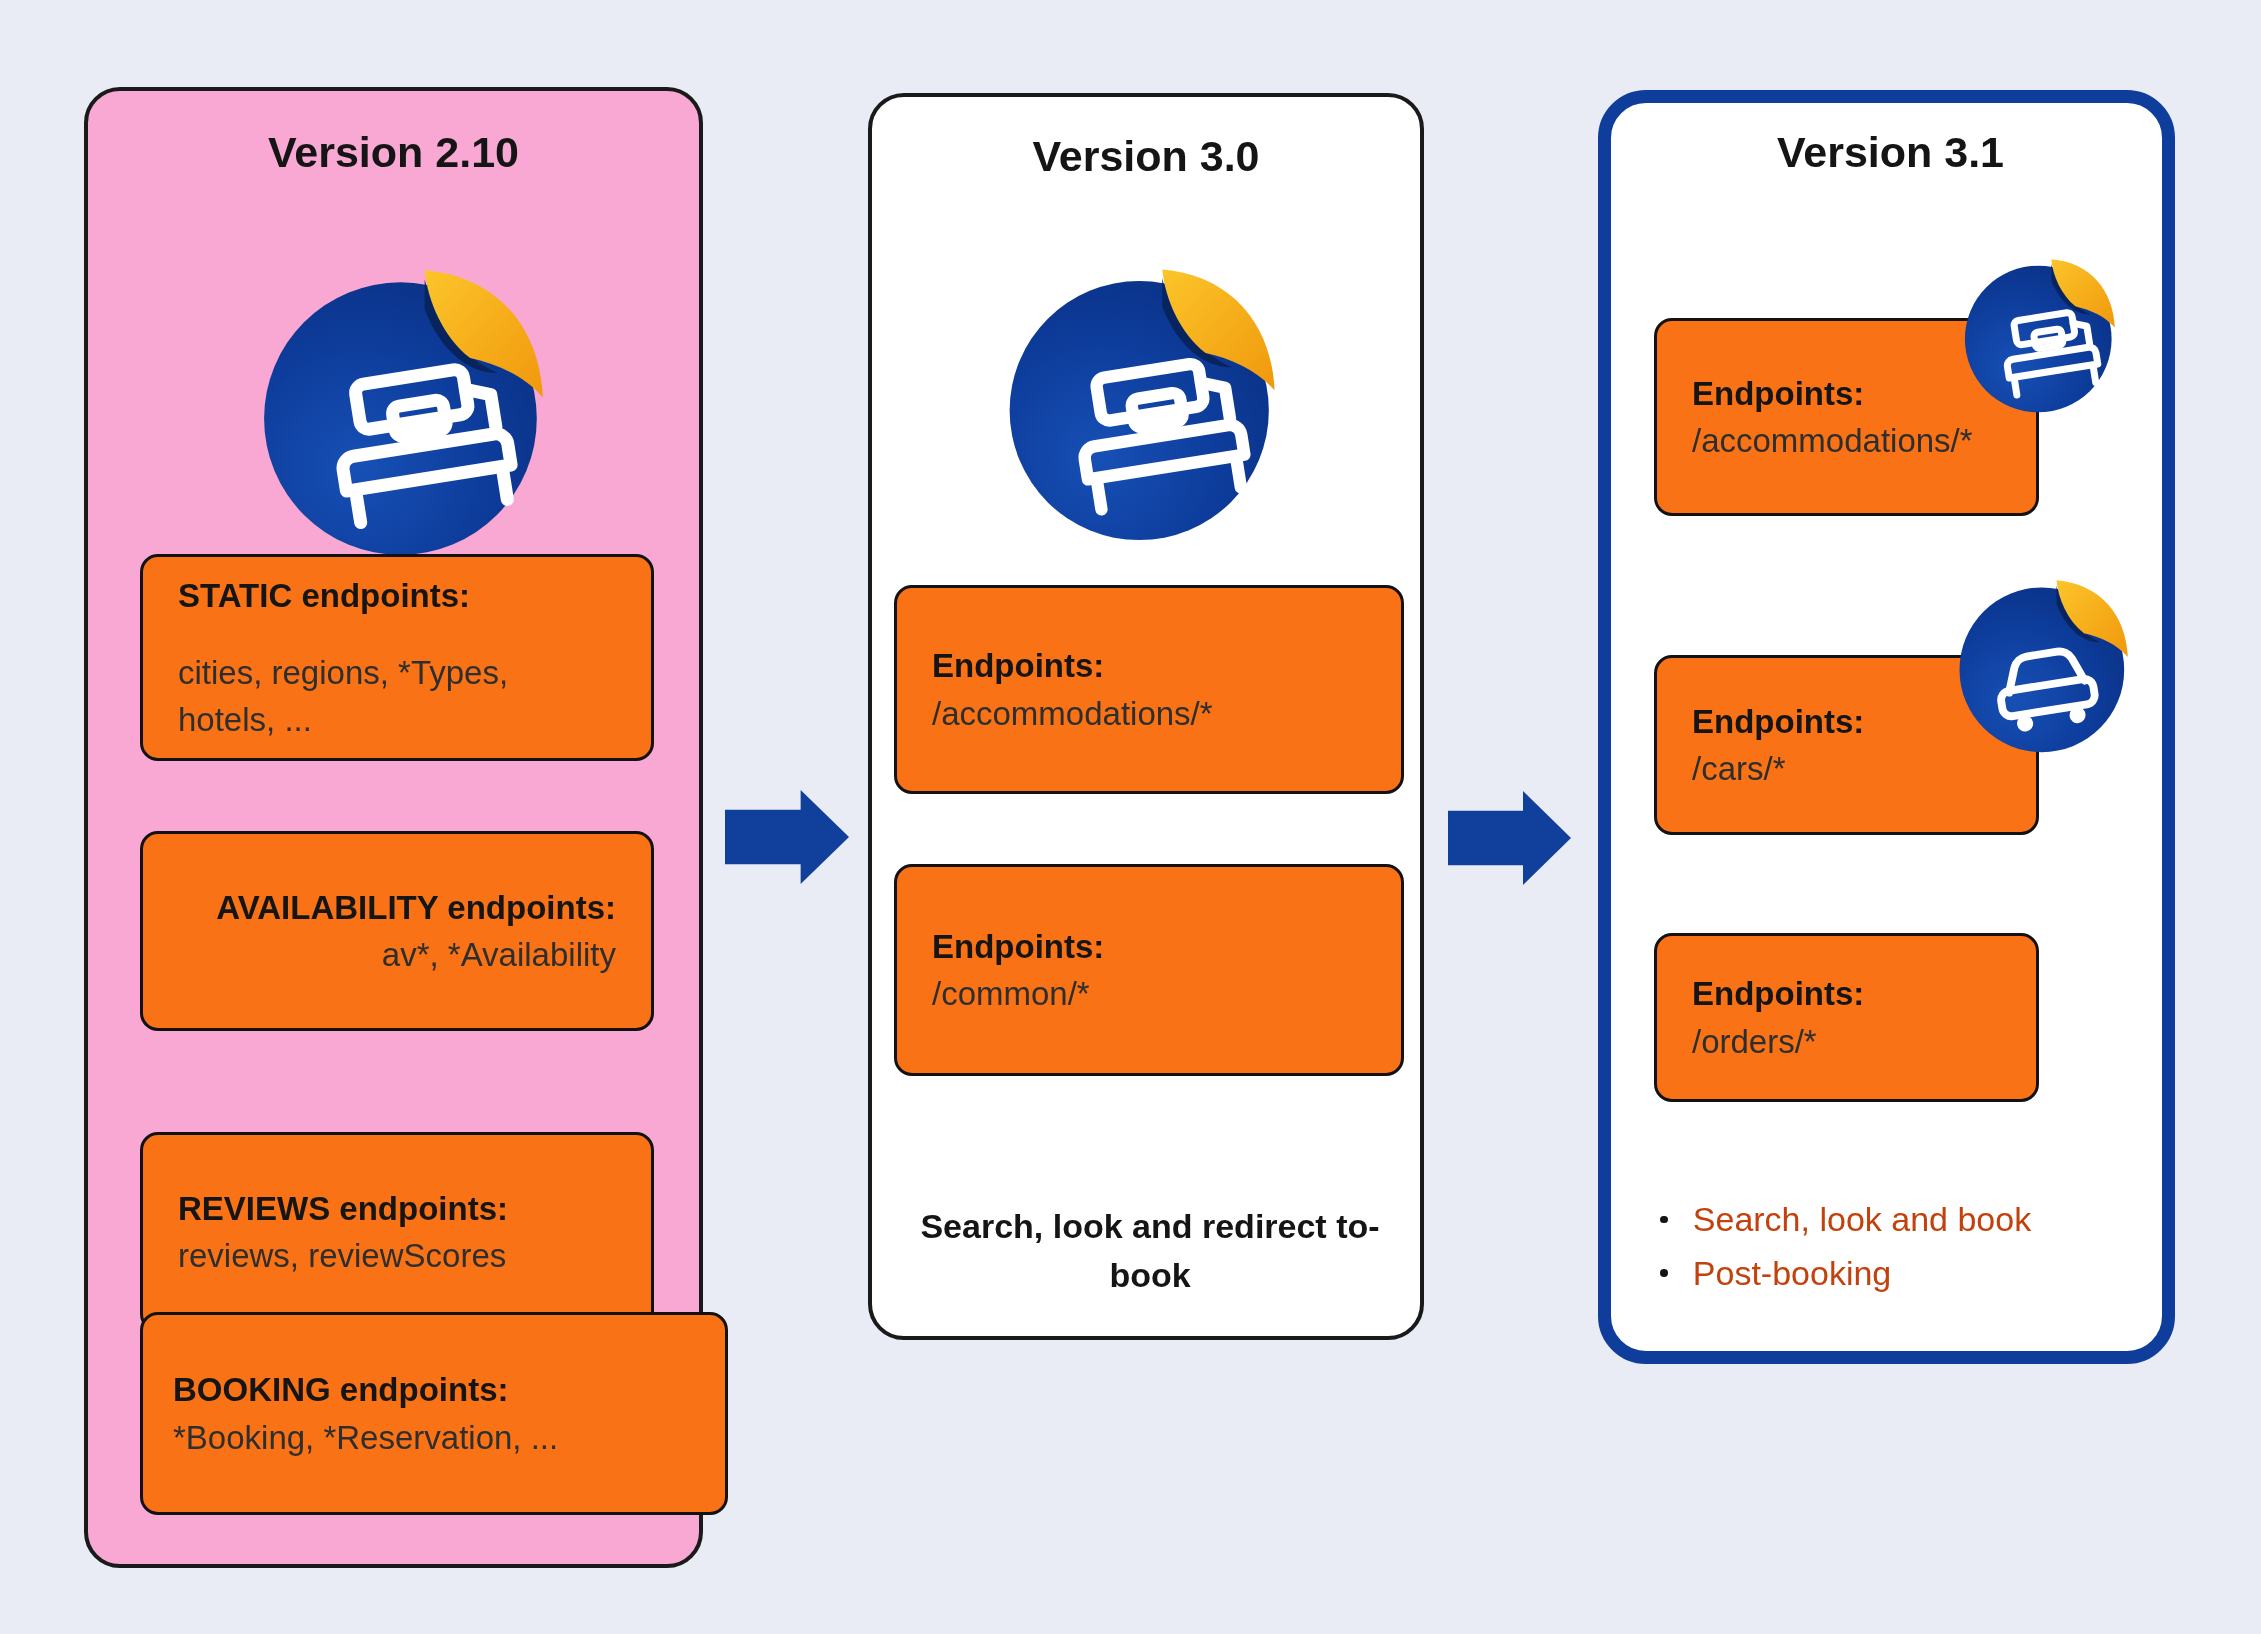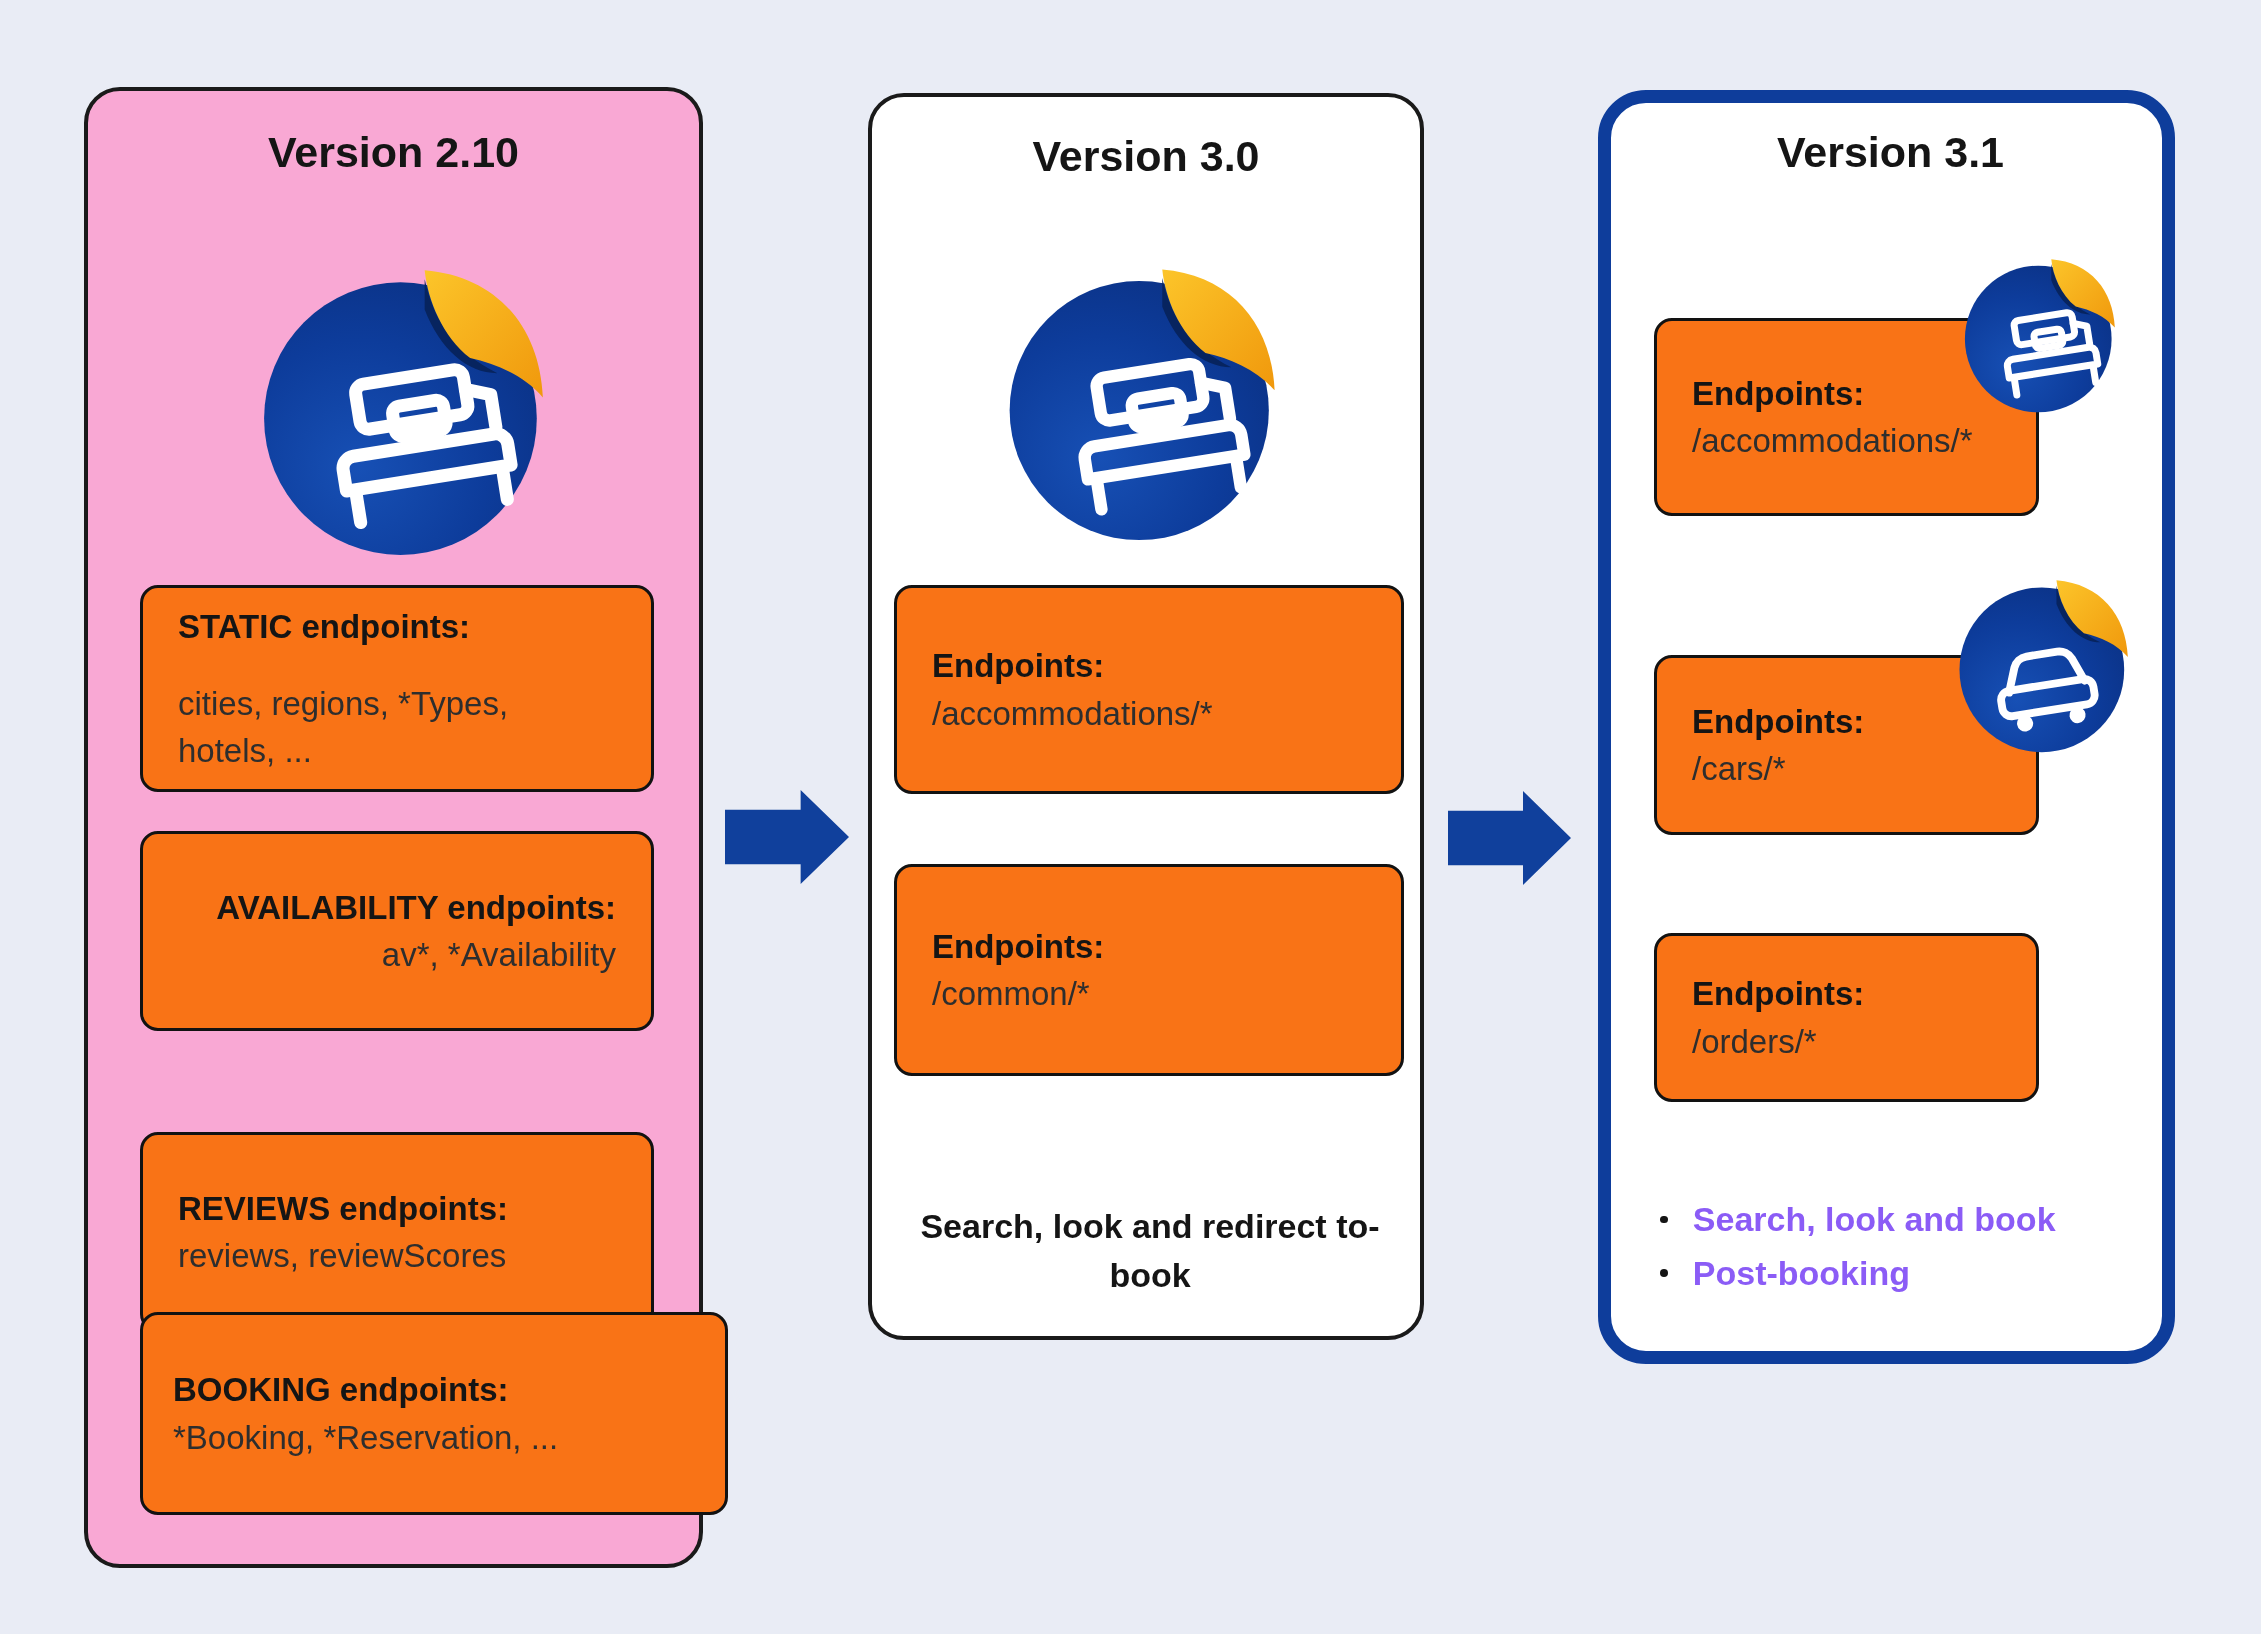"STATIC endpoints:" .b-p1-0 { top: 585px -> 554px }
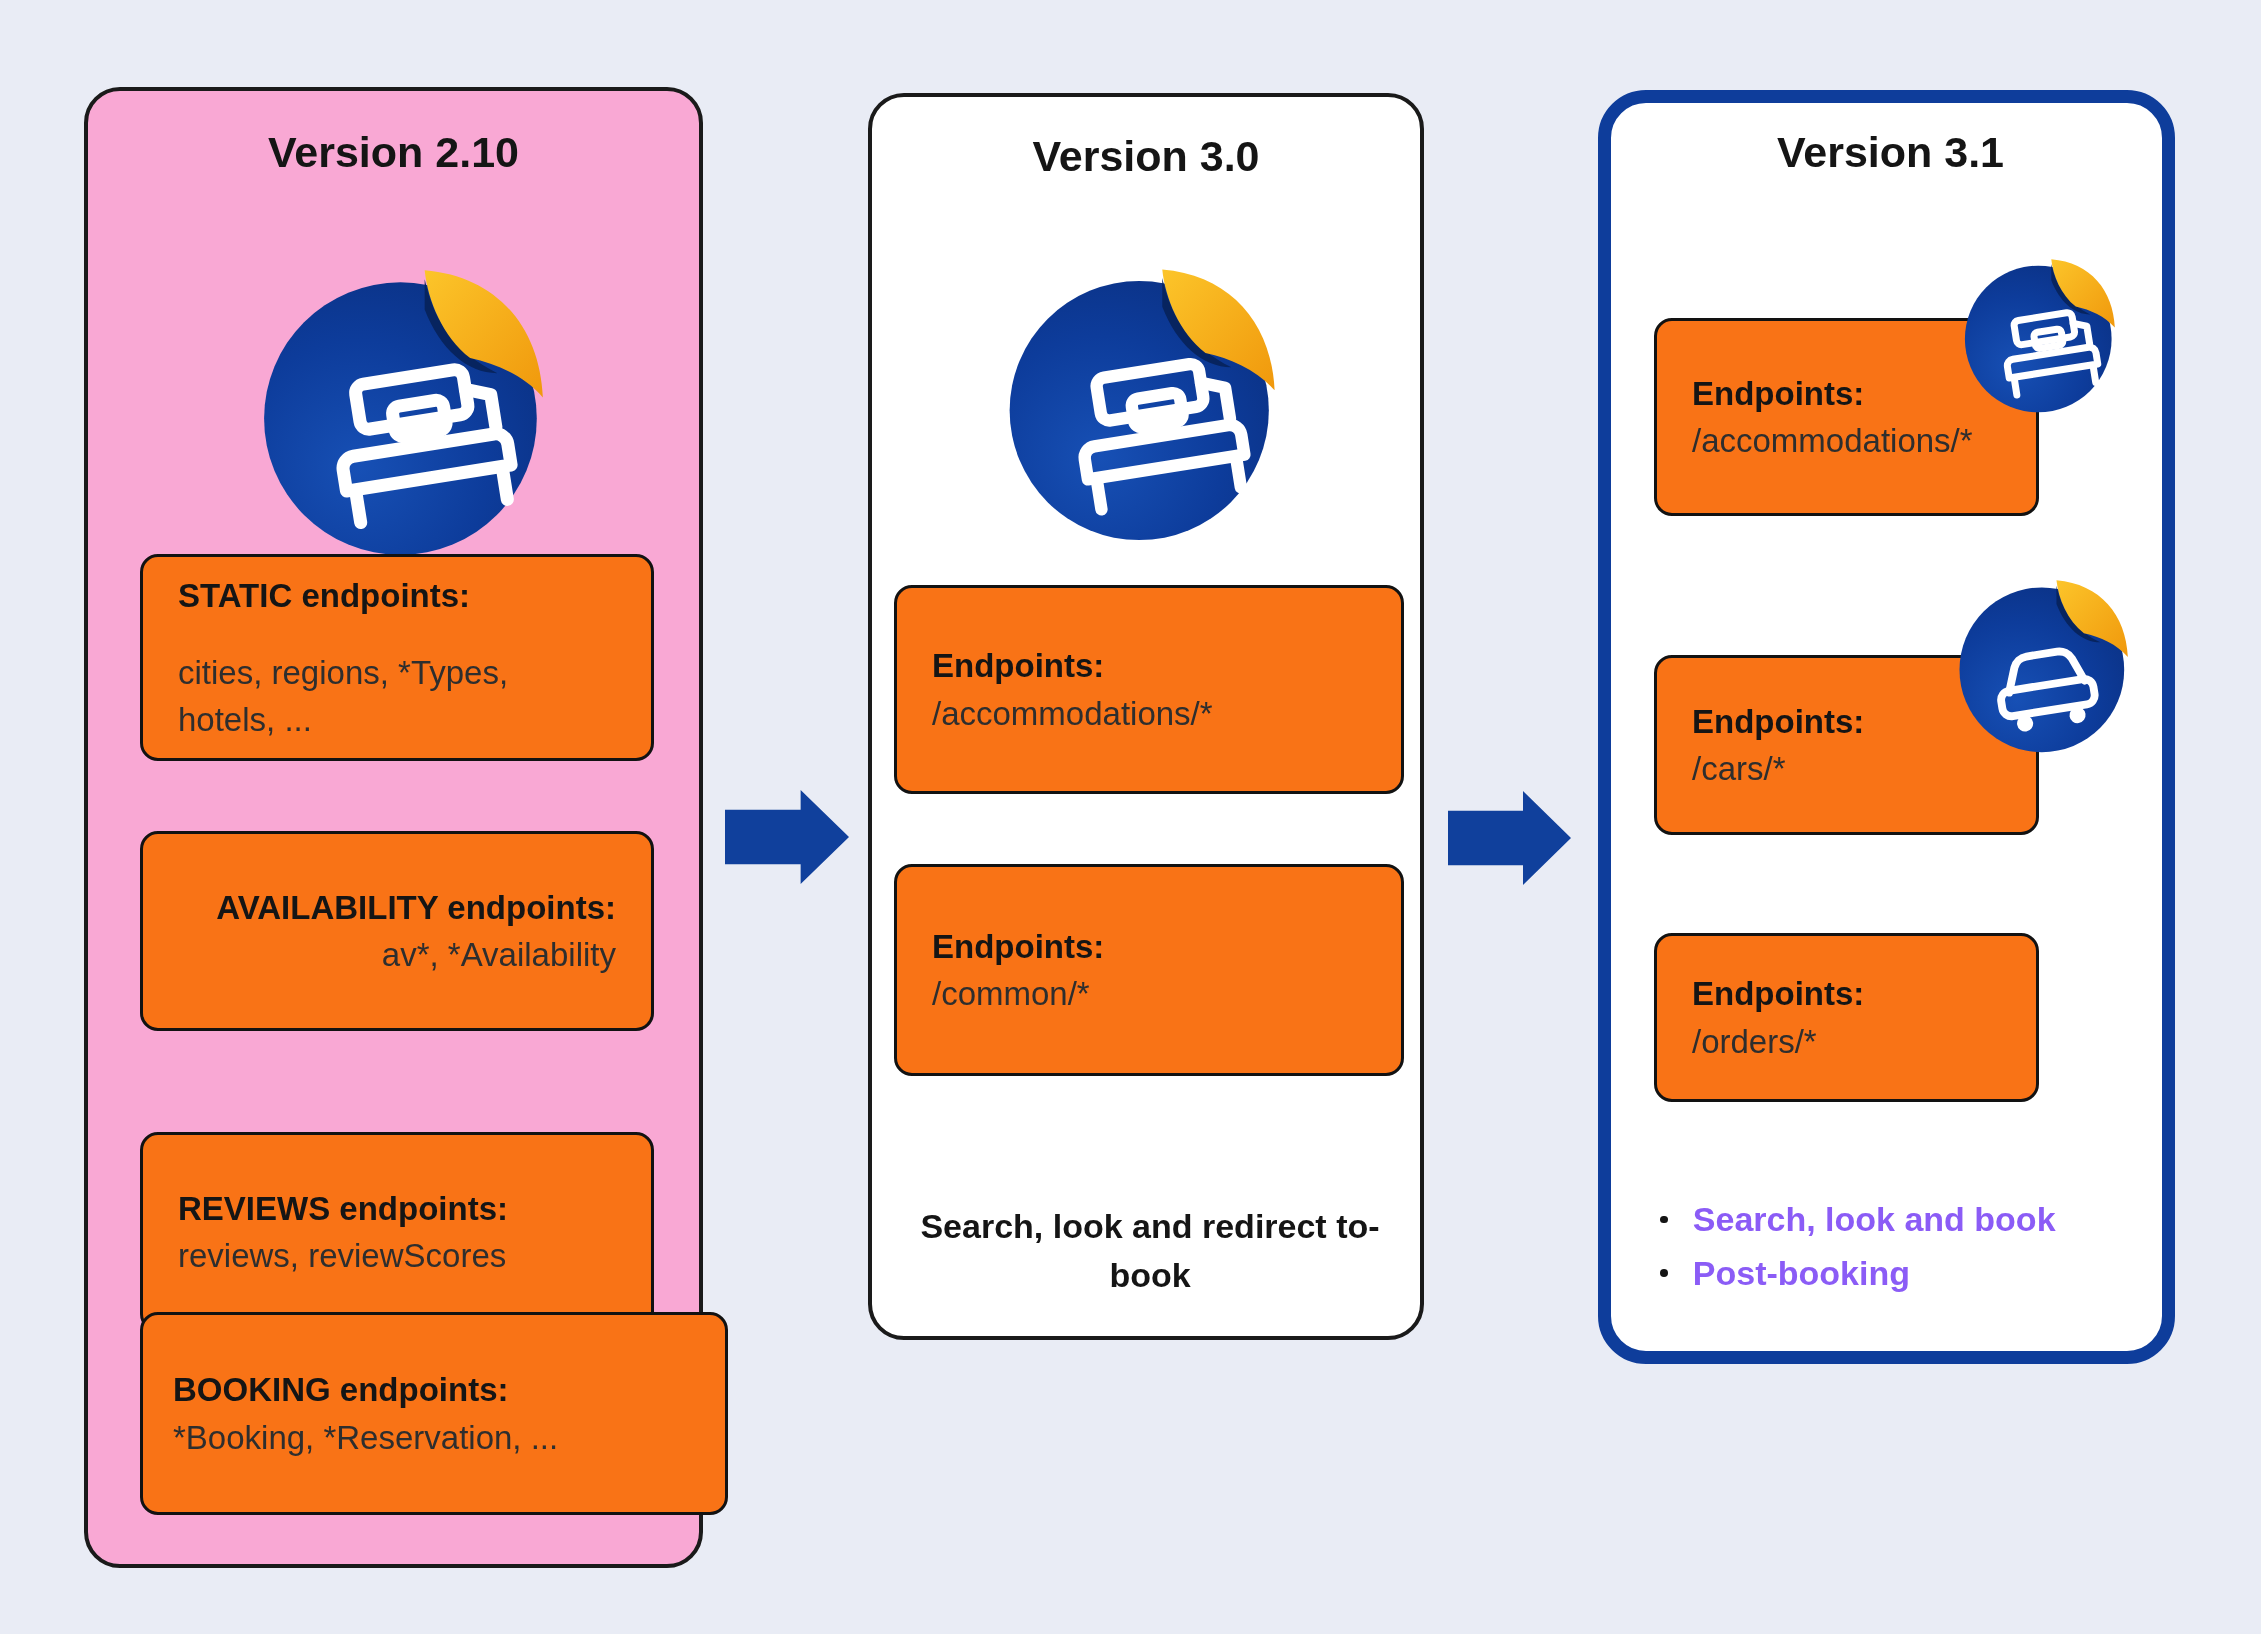"Search, look and book" .bullet-label { color: #8b5cf6 -> #c2410c; font-weight: 700 -> 400 }
